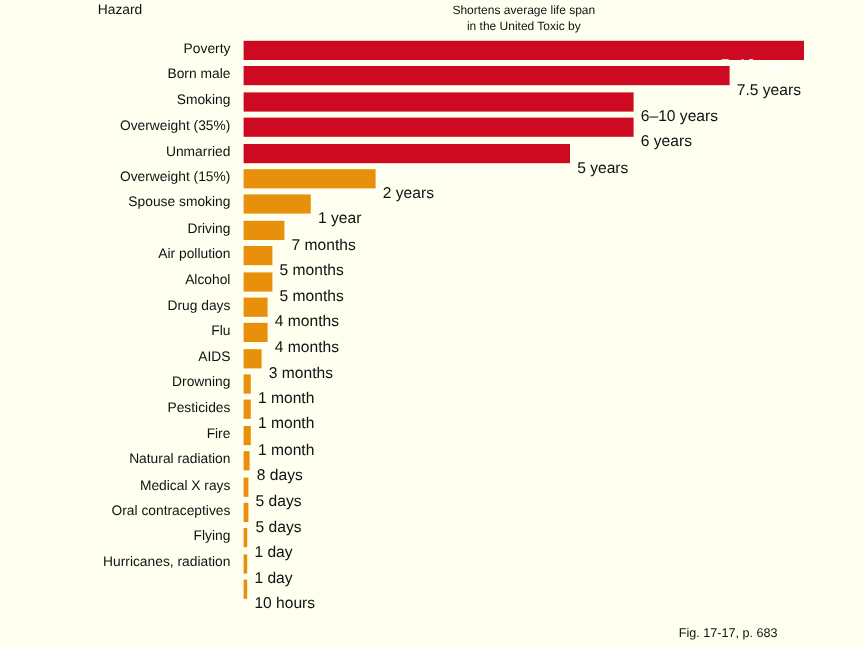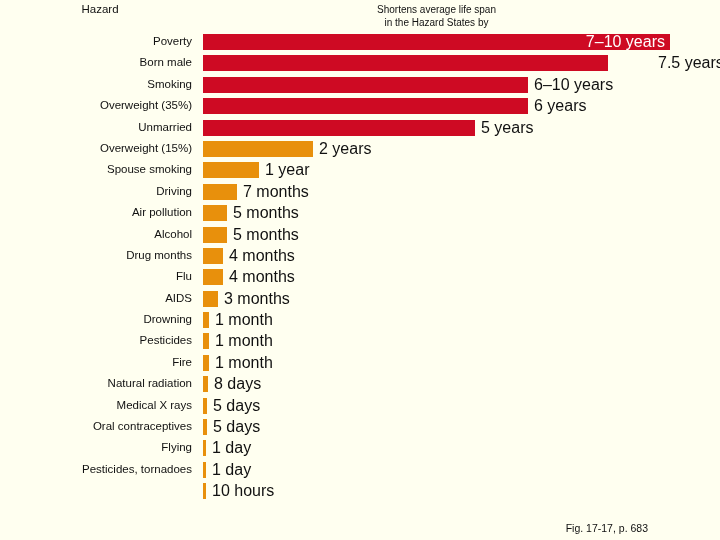"in the Hazard States by" span { text: Hazard States -> United Toxic }
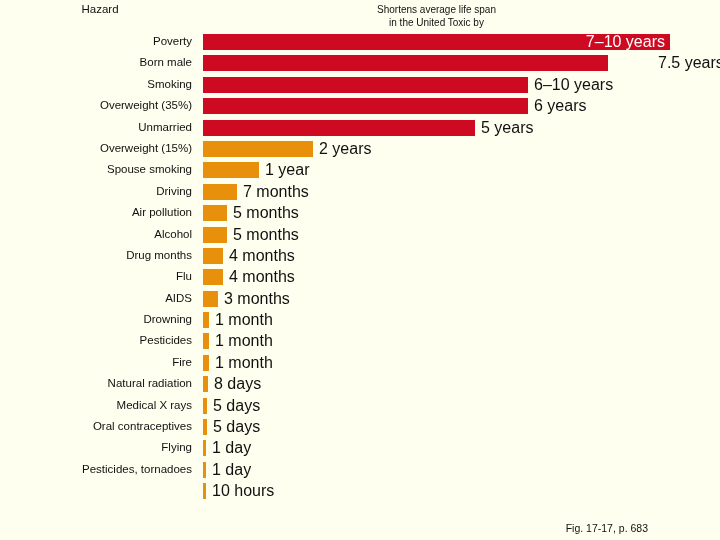"7–10 years" .val { font-size: 16px -> 13px; top: 0 -> 12px }
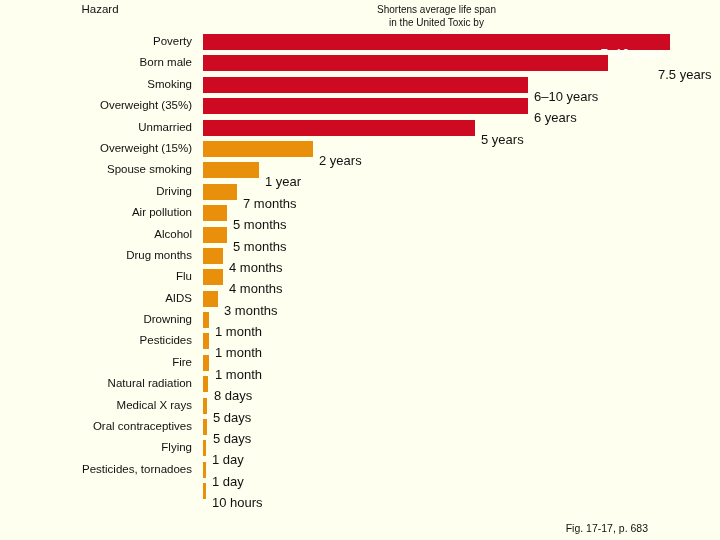"7.5 years" div.val { margin-left: 44px -> none }
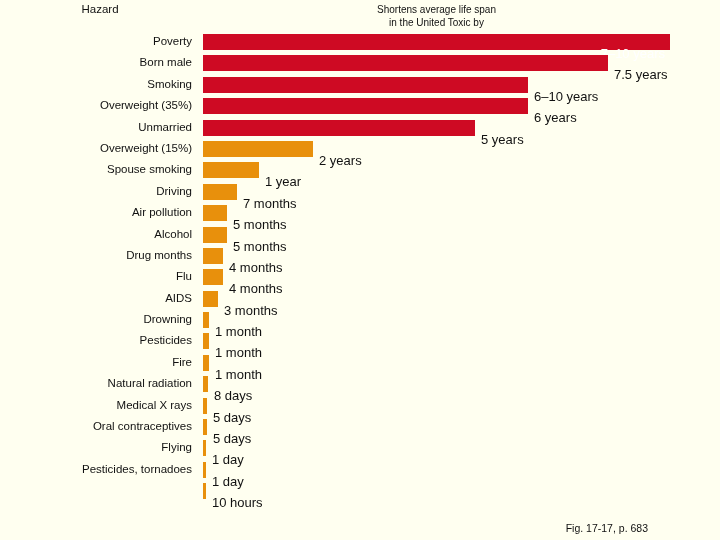"Drug months" div.row-label { text: months -> days }
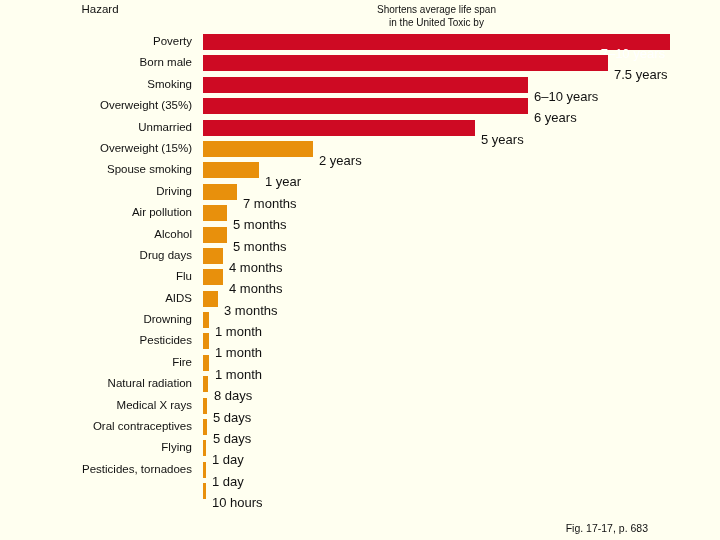"Pesticides, tornadoes" div.row-label { text: Pesticides, tornadoes -> Hurricanes, radiation }
